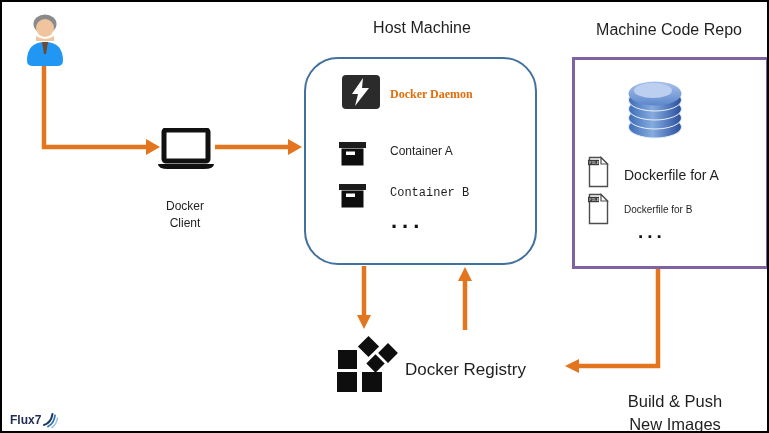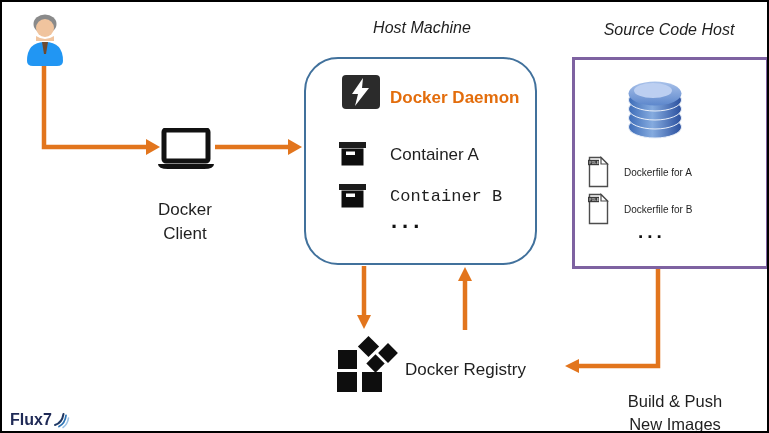"Host Machine" .box-title { font-style: italic -> none }
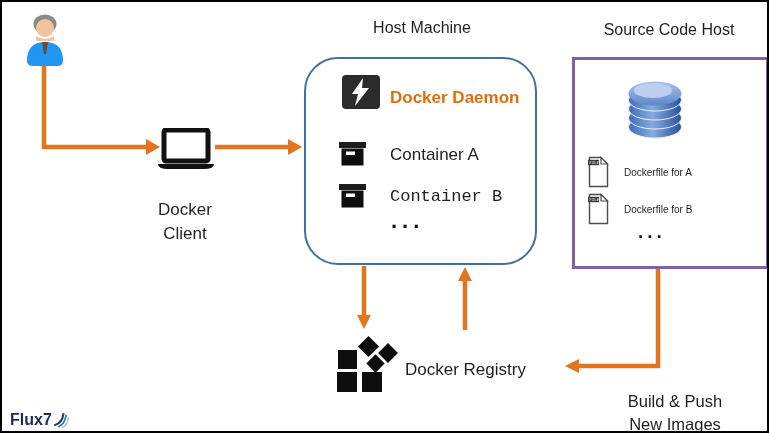"Source Code Host" div.abs { text: Source Code Host -> Machine Code Repo }
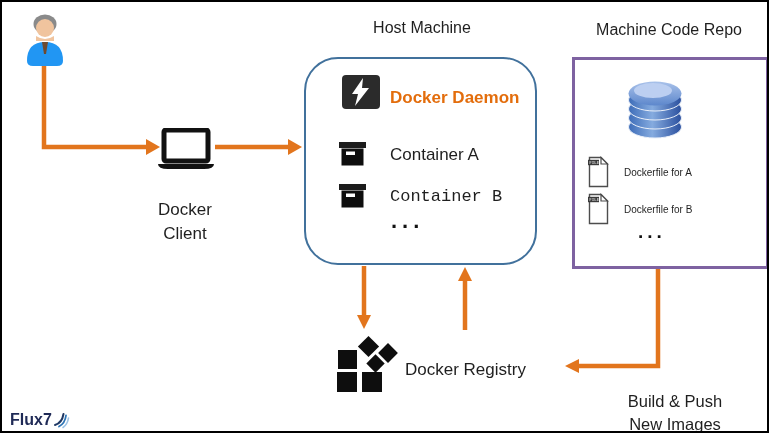"Docker Daemon" #daemon-label { font-family: none -> Liberation Serif, serif; font-size: 17px -> 12px }
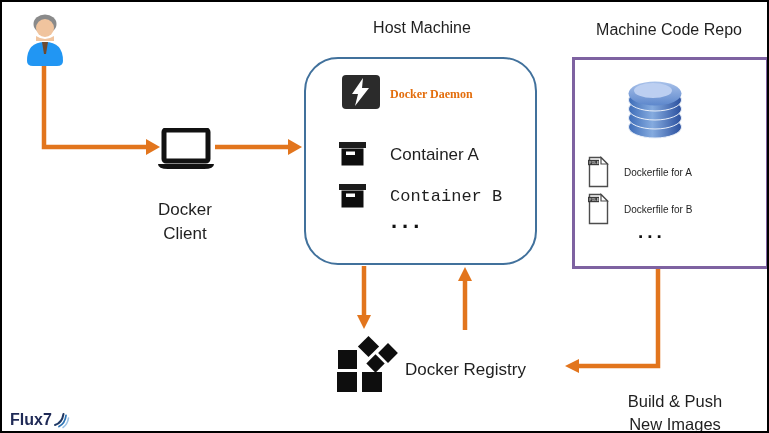"Container A" .lbl { font-size: 17px -> 12px }
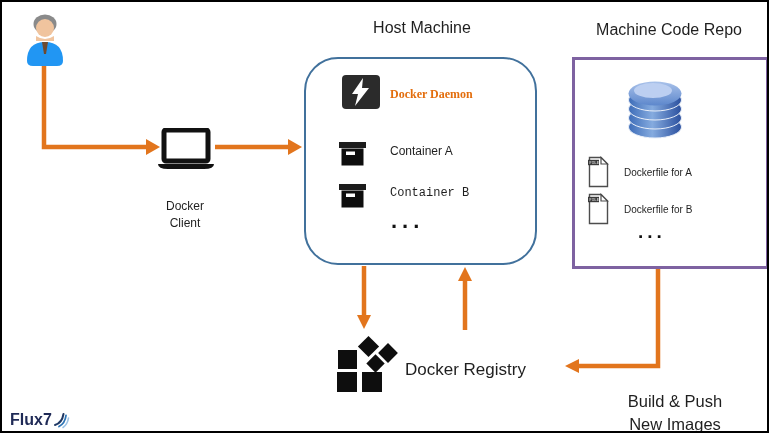"Dockerfile for A" #dockerfile-a-label { font-size: 10px -> 14px }
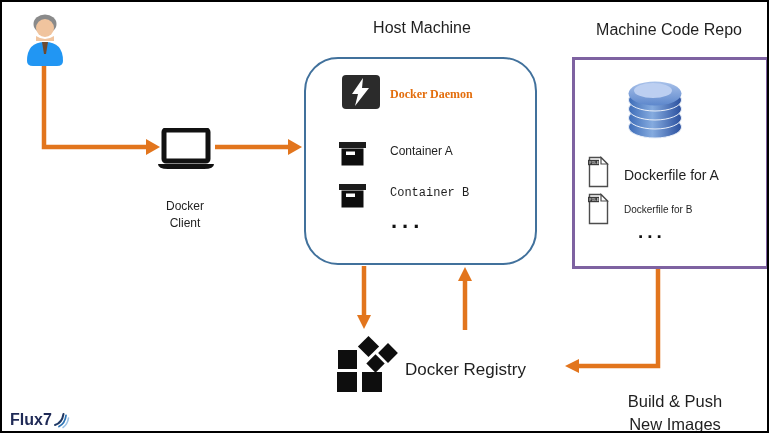"Flux7" #logo-text { font-size: 16px -> 12px }
